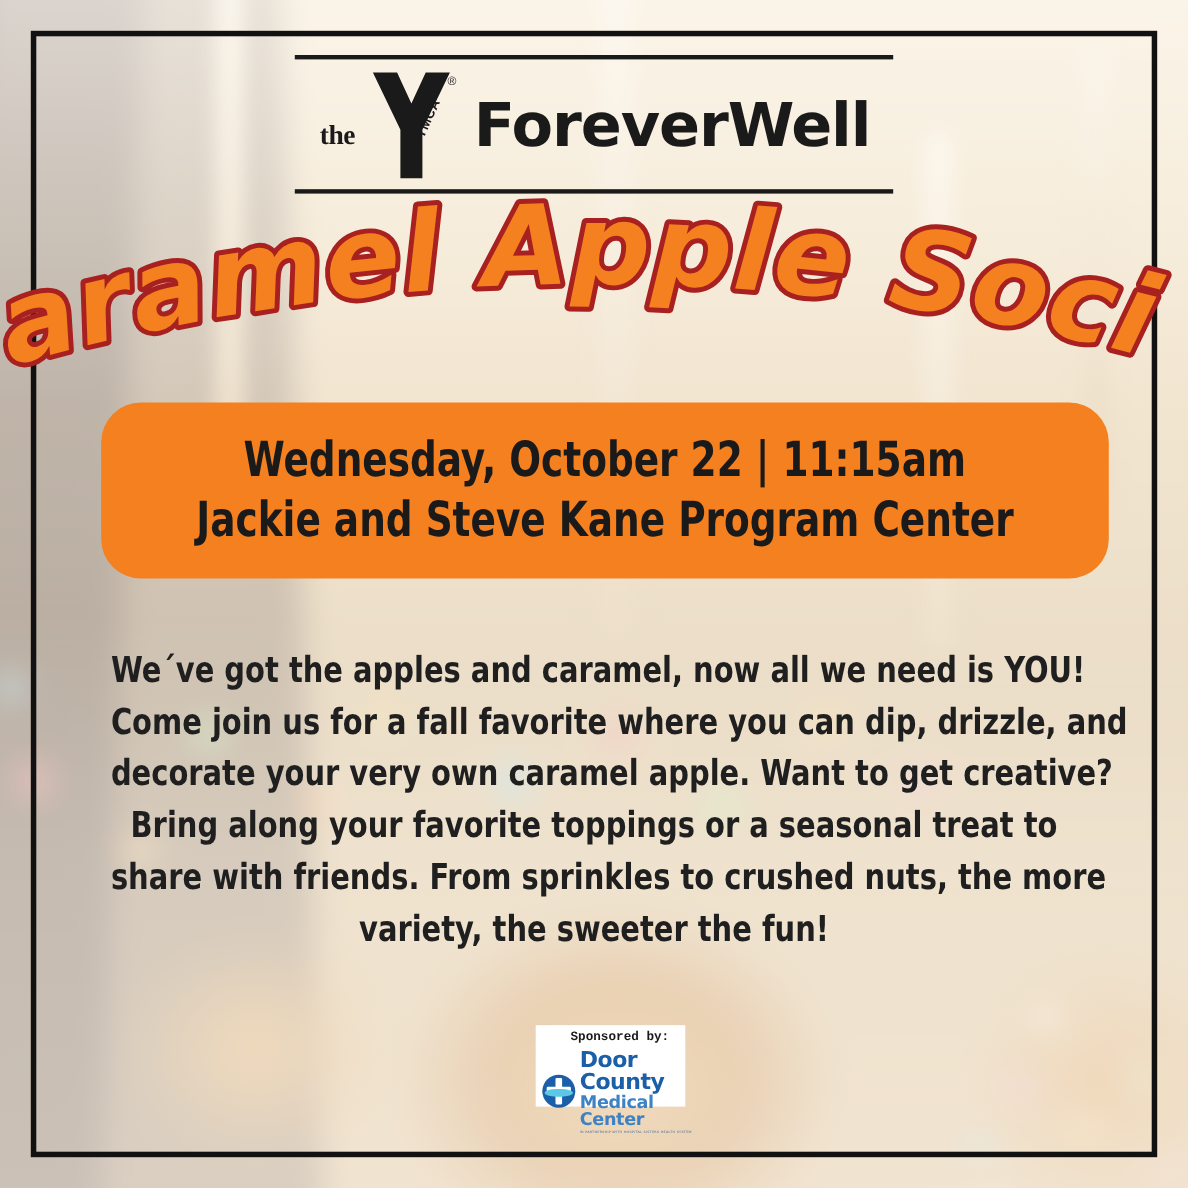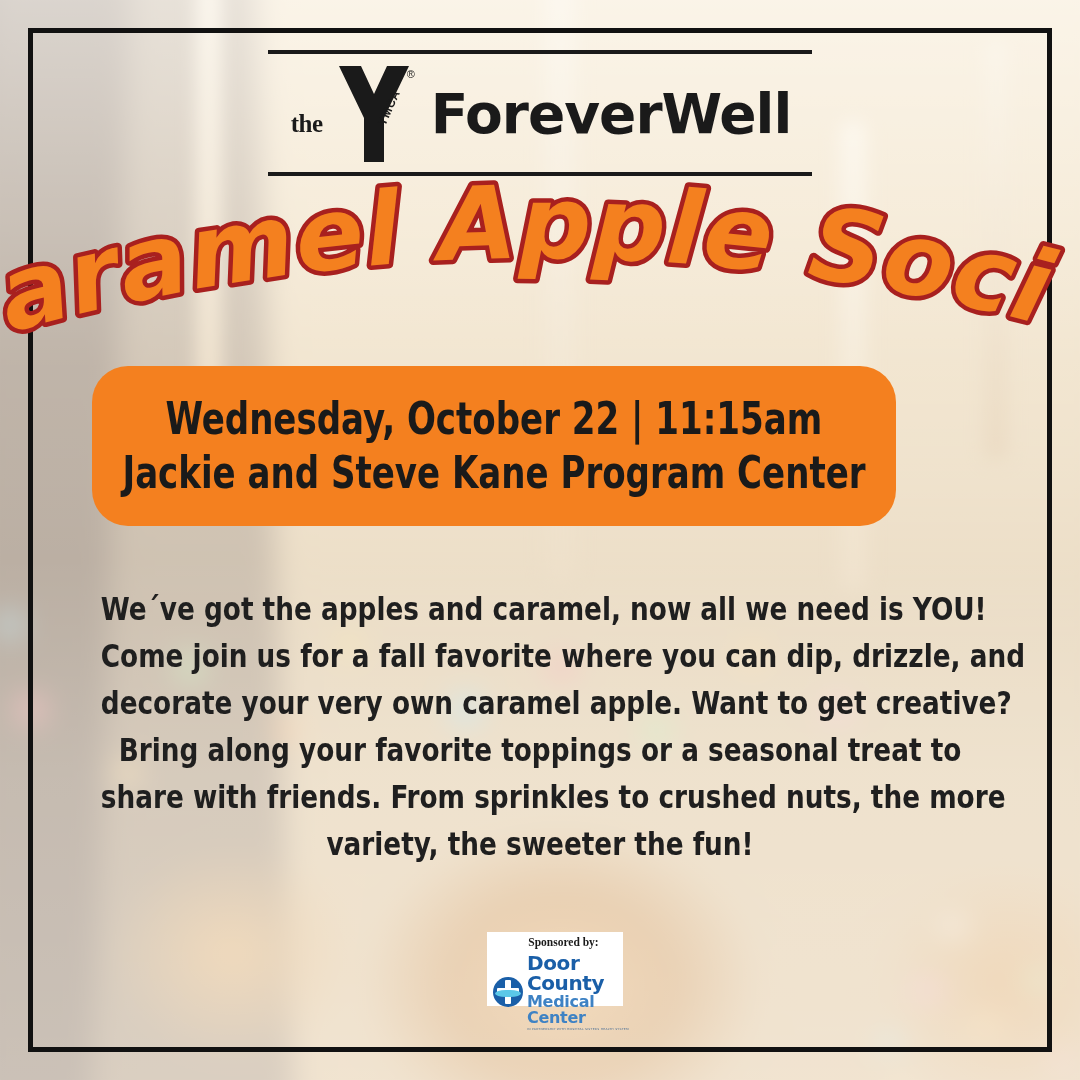"Wednesday, October 22 | 11:15am" .banner { width: 804px -> 916px }
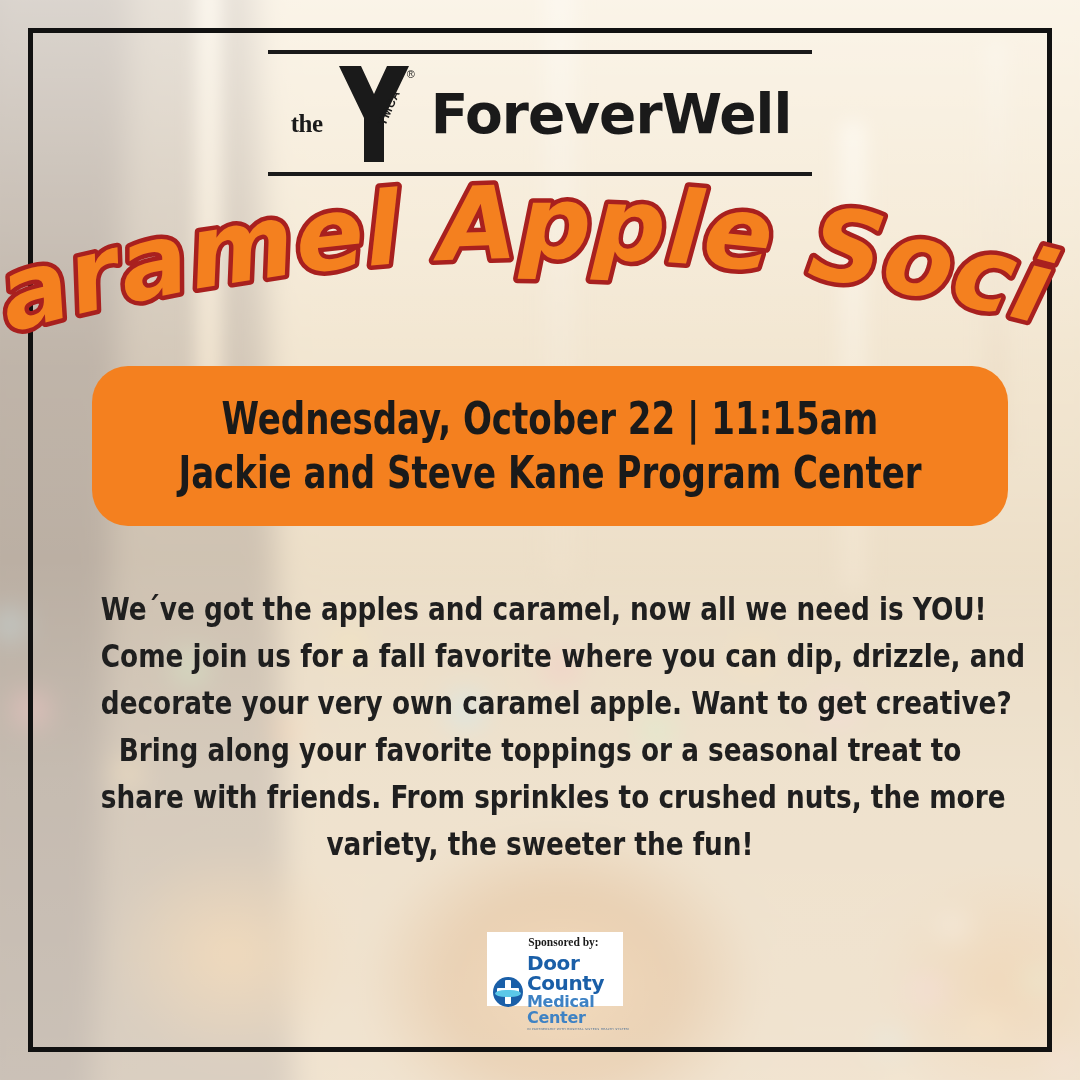"Sponsored by:" .sponsor-label { font-family: Liberation Serif, serif -> Liberation Mono, monospace }
